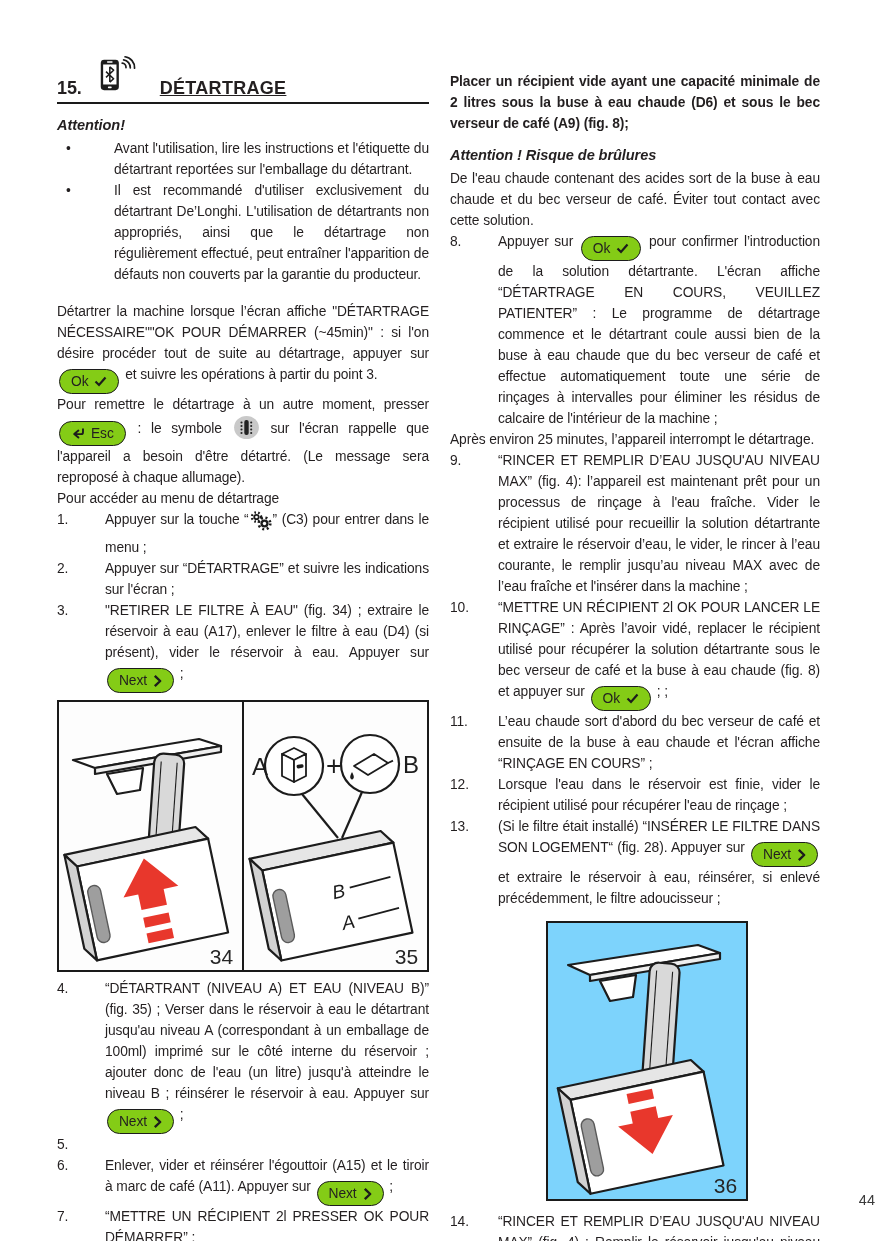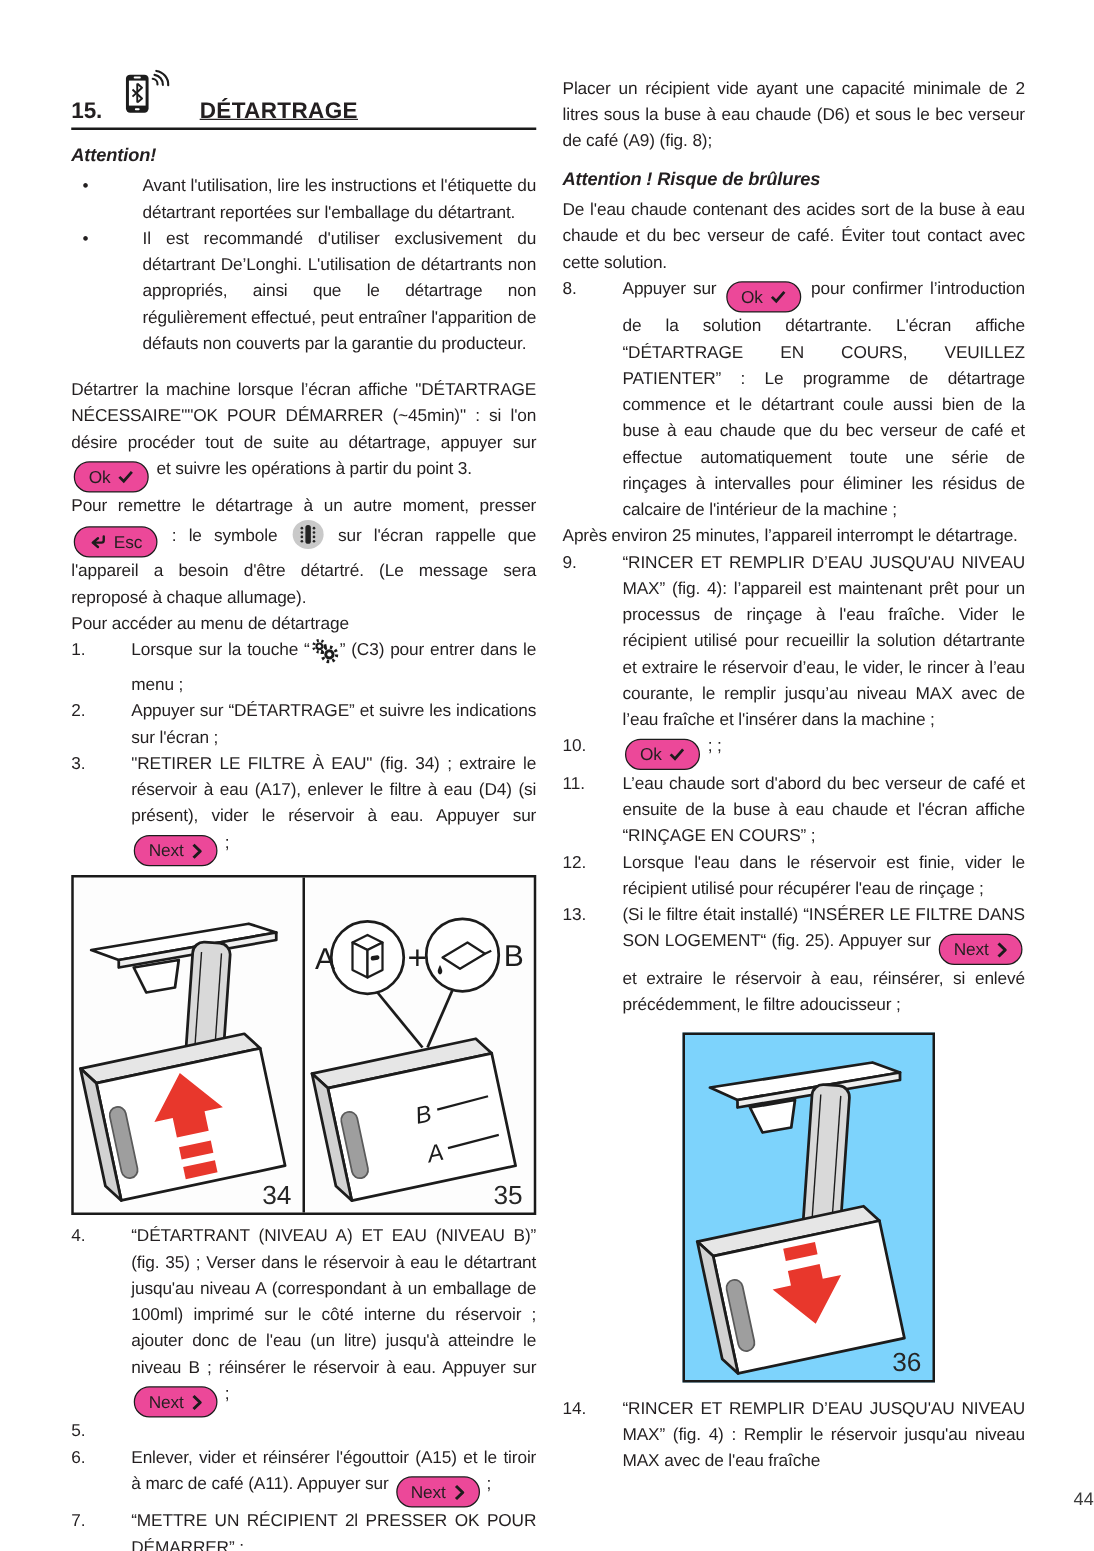"Placer un récipient vide ayant" p.just { font-weight: none -> bold; margin-top: 6px -> 17px }
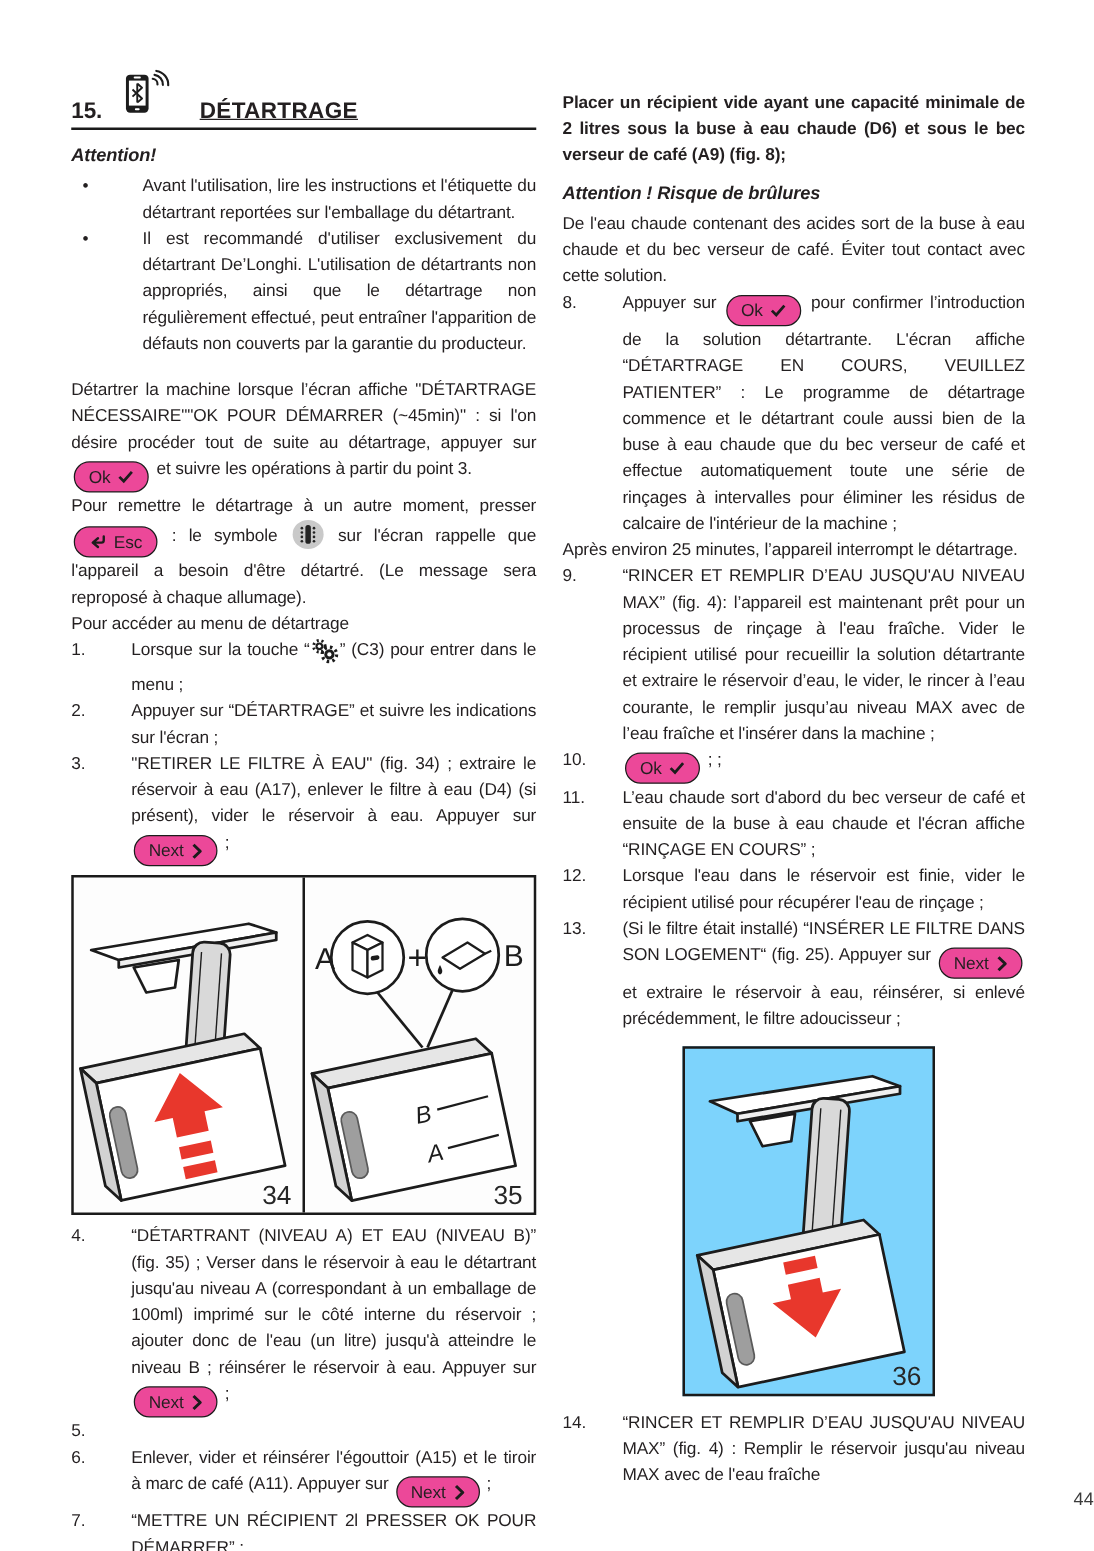"Ok" .pill { background: #ec4899 -> #84cc16 }
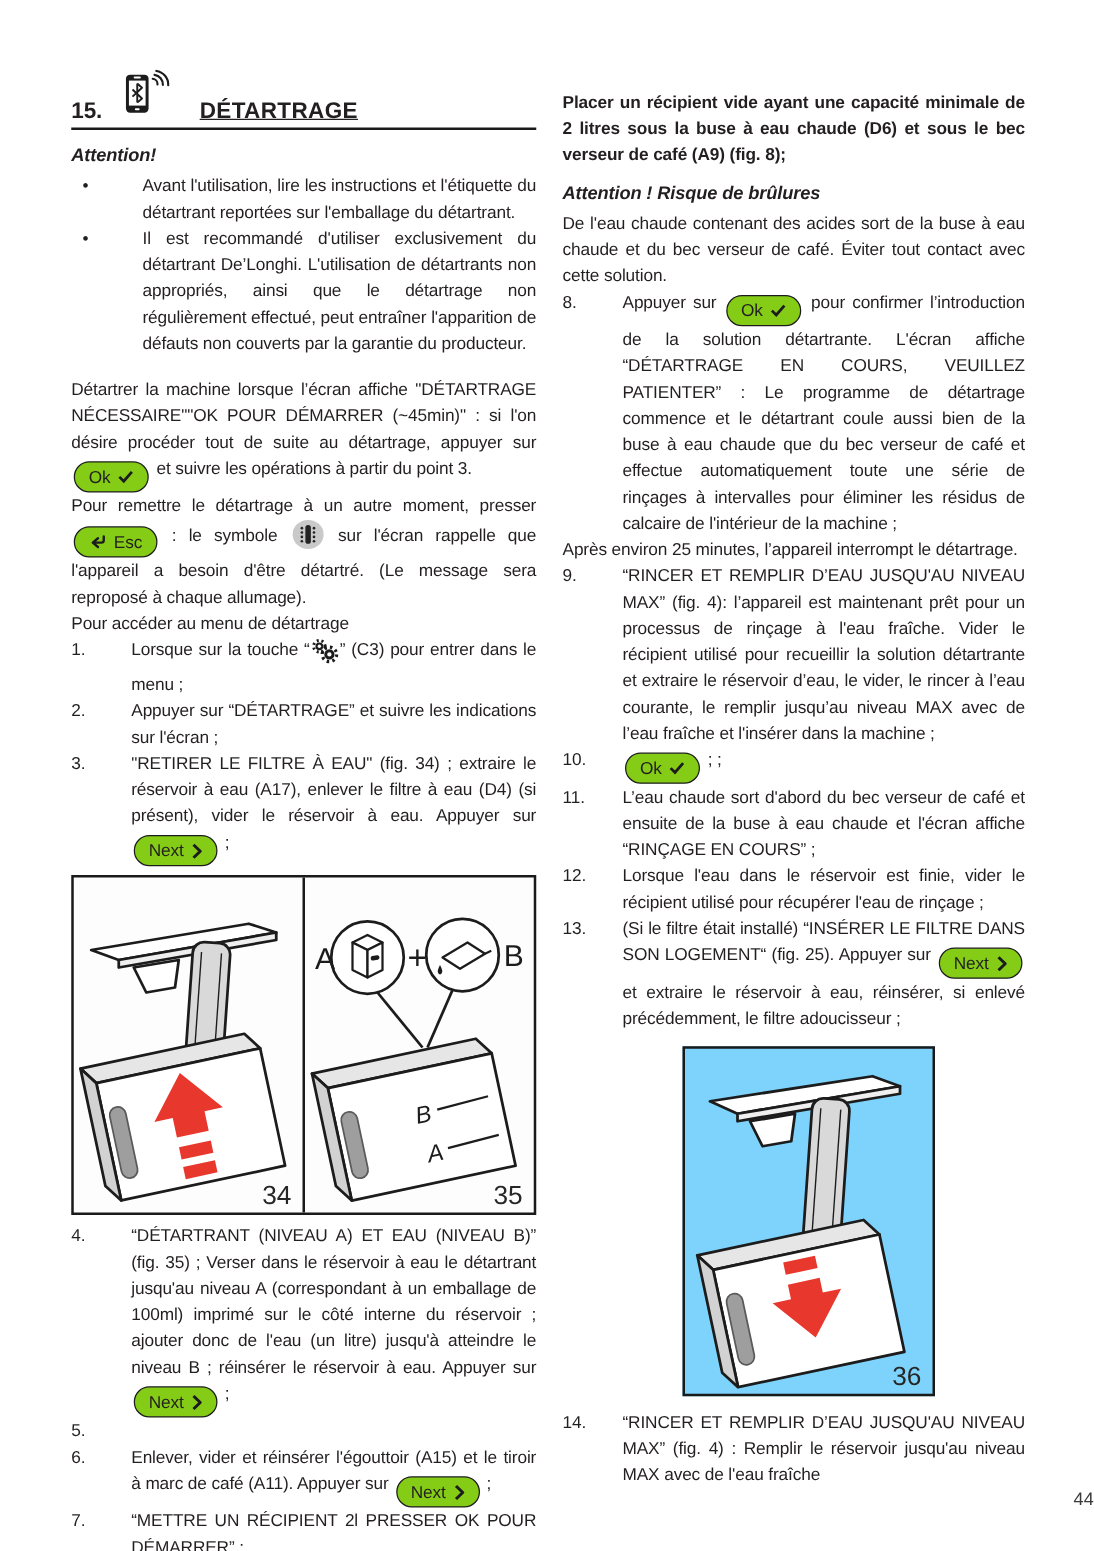"Lorsque sur la touche “" span { text: Lorsque -> Appuyer }
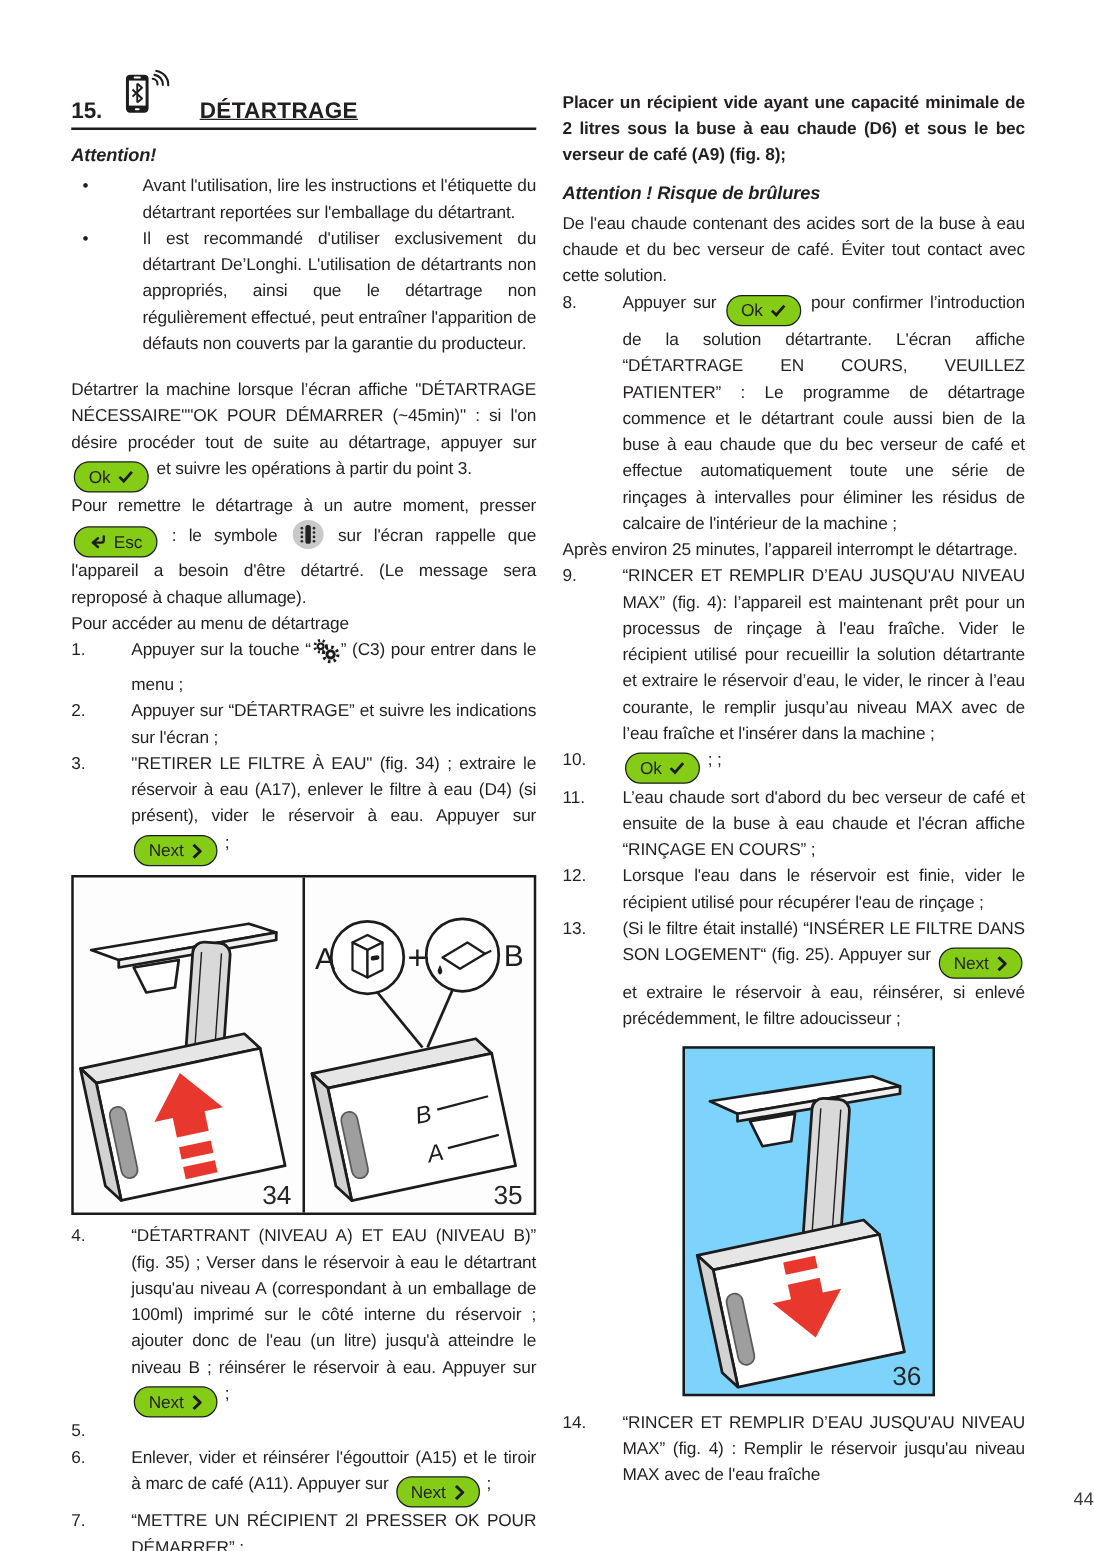"“METTRE UN RÉCIPIENT 2l OK" span { html: none -> <span>“METTRE UN RÉCIPIENT 2l OK POUR LANCER LE RINÇAGE” : Après l’avoir vidé, replacer le récipient utilisé pour récupérer la solution détartrante sous le bec verseur de café et la buse à eau chaude (fig. 8) et appuyer sur</span> }
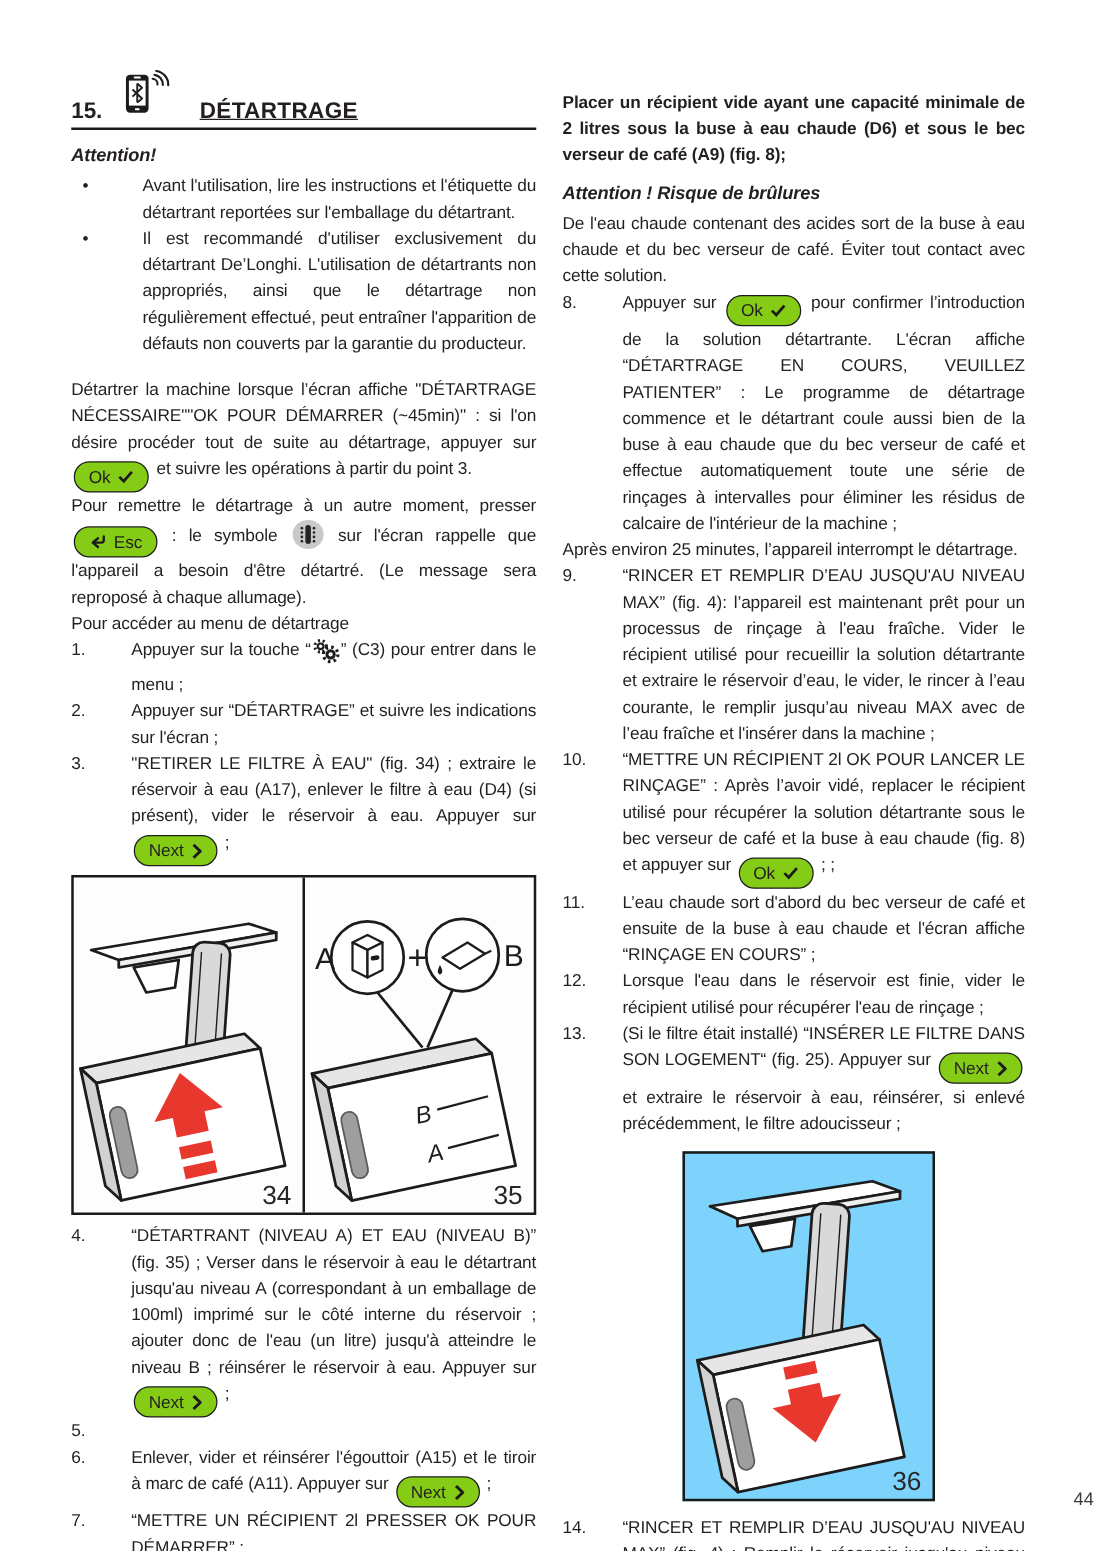"(Si le filtre était installé)" span { text: 25 -> 28 }
